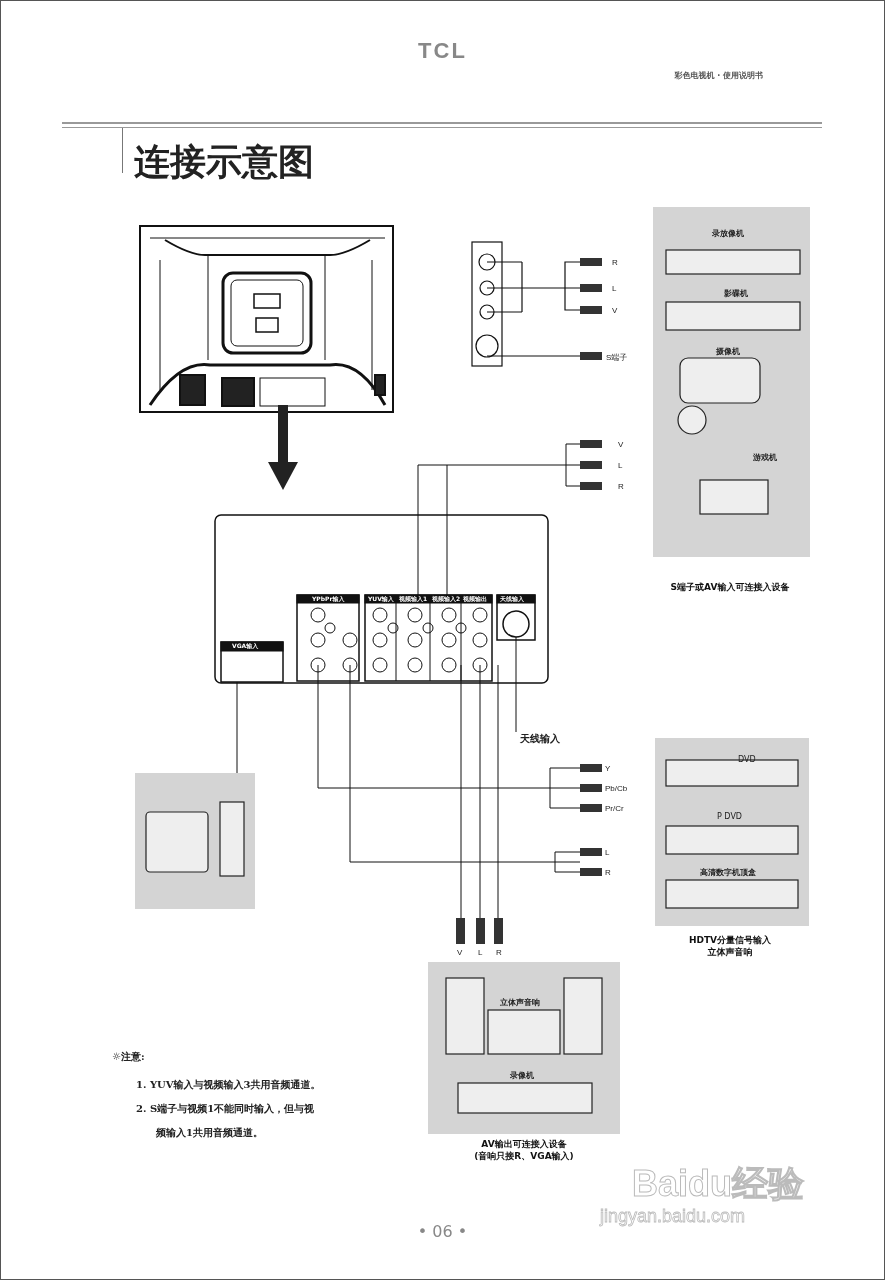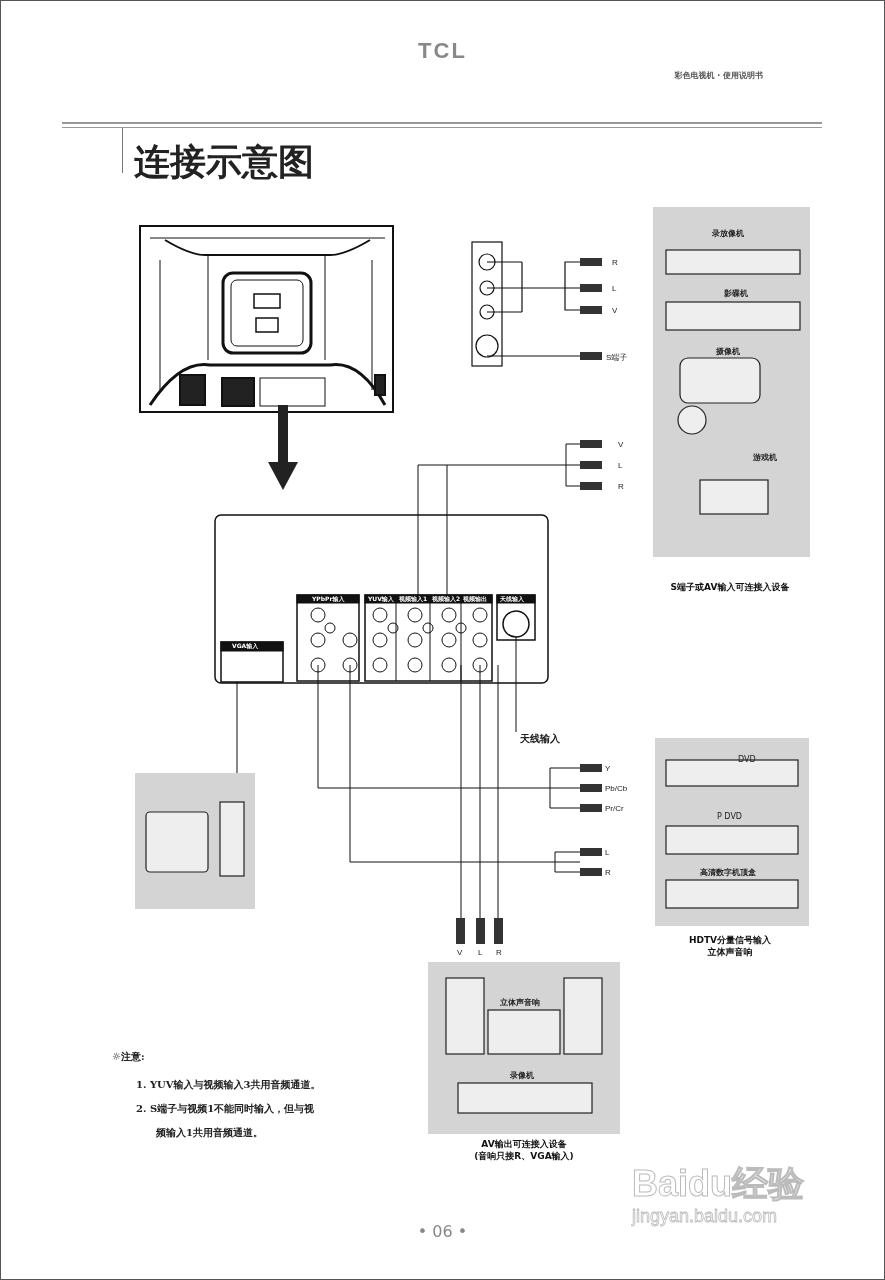"jingyan.baidu.com" .wm2 { left: 632px -> 600px }
